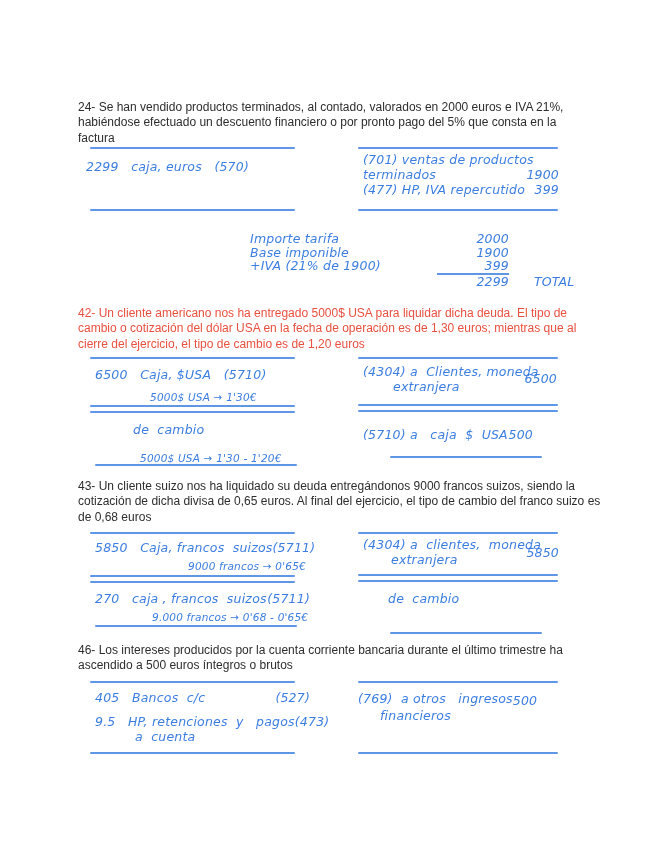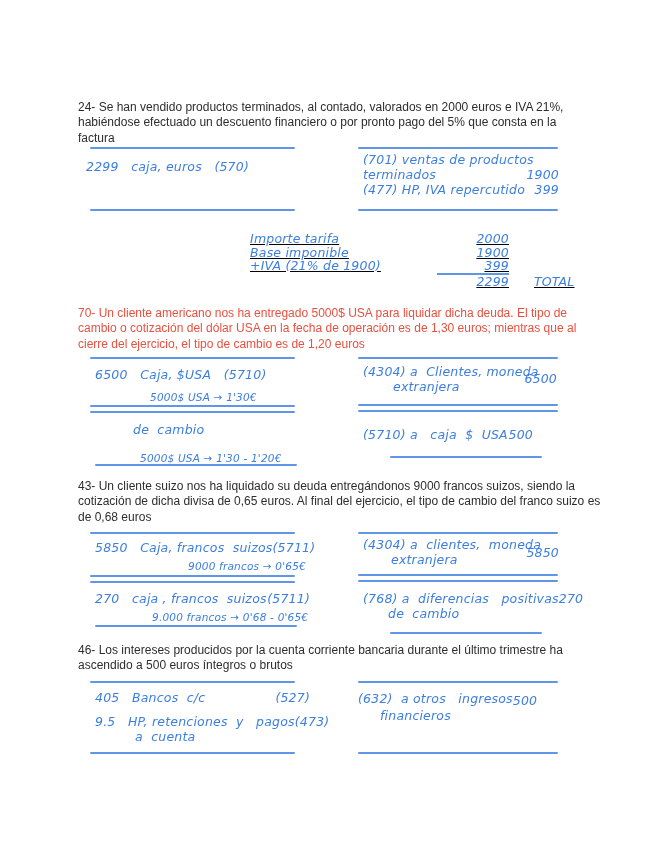"Importe tarifa" .calc-row { text-decoration: underline -> none }
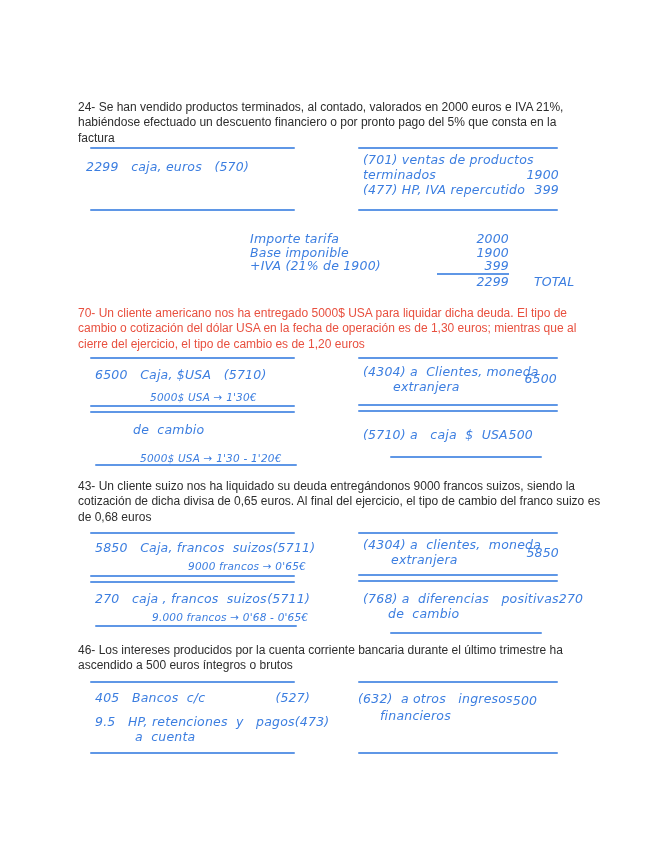"70- Un cliente americano nos" p.print { text: 70- -> 42- }
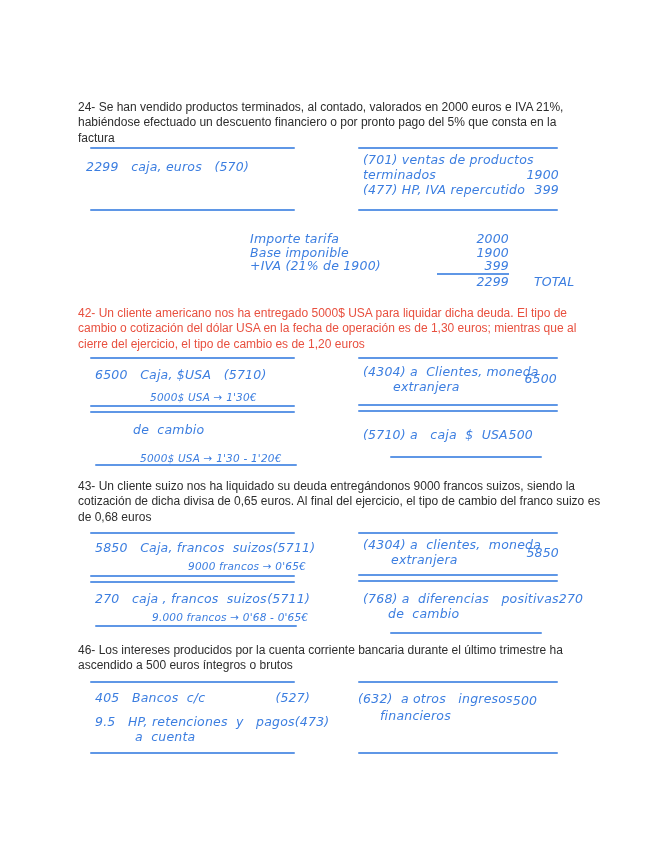"(768) a diferencias positivas" div.row { html: <div> <span>(768) a diferencias positivas</span> <span>270</span> </div> -> none }
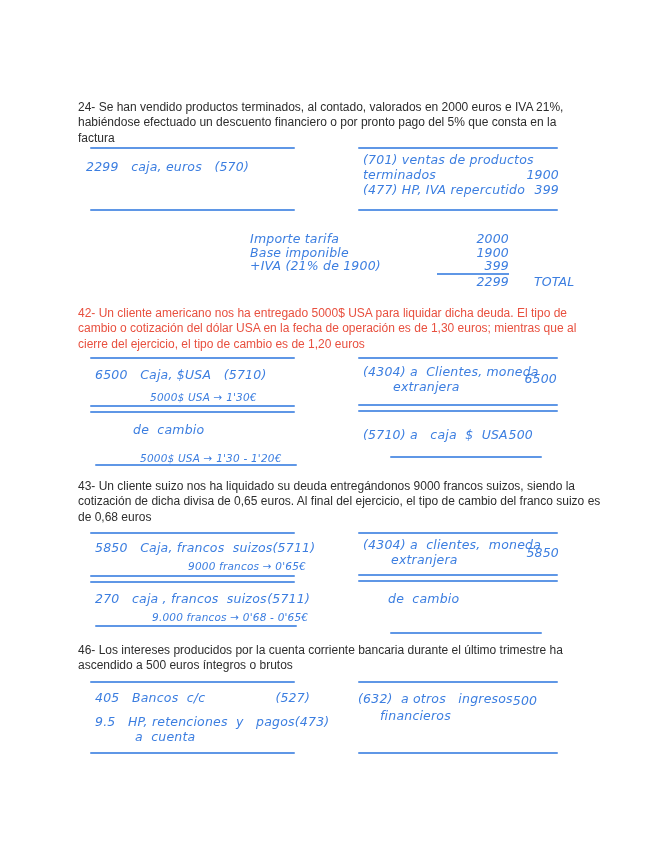"(632) a otros ingresos" span.hw { text: 632 -> 769 }
